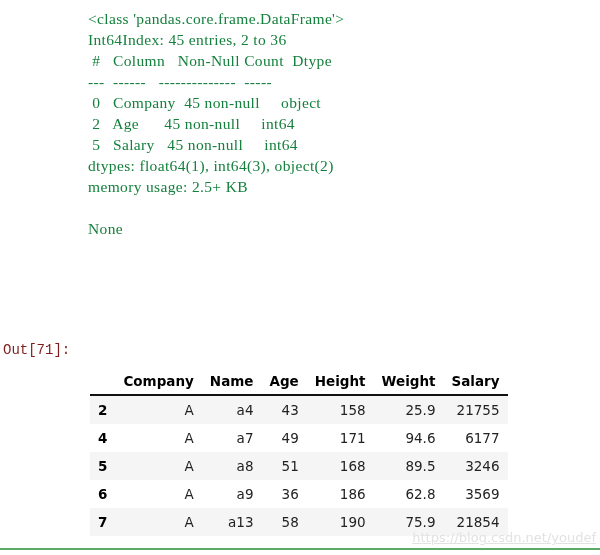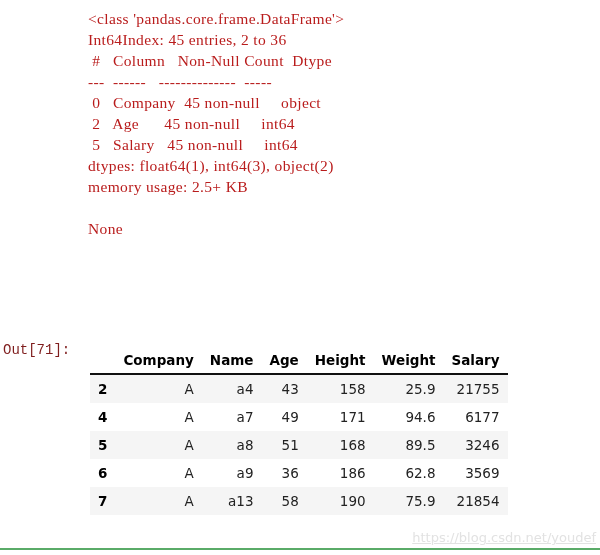"<class 'pandas.core.frame.DataFrame'>" .stdout-line { color: #b91c1c -> #15803d }
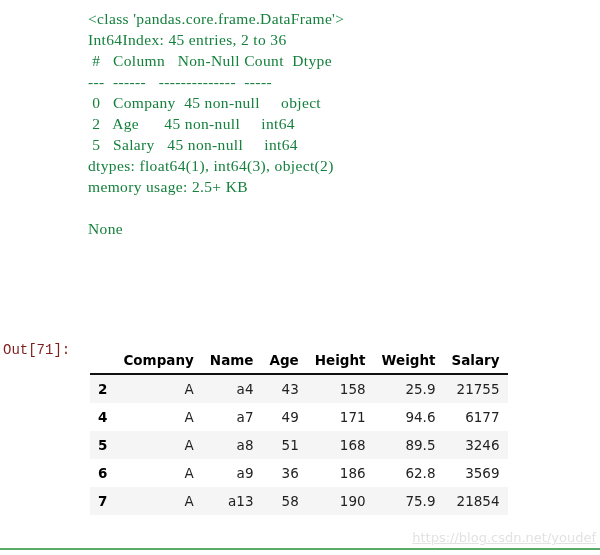"Company" table#dataframe { margin-top: none -> 21px }
